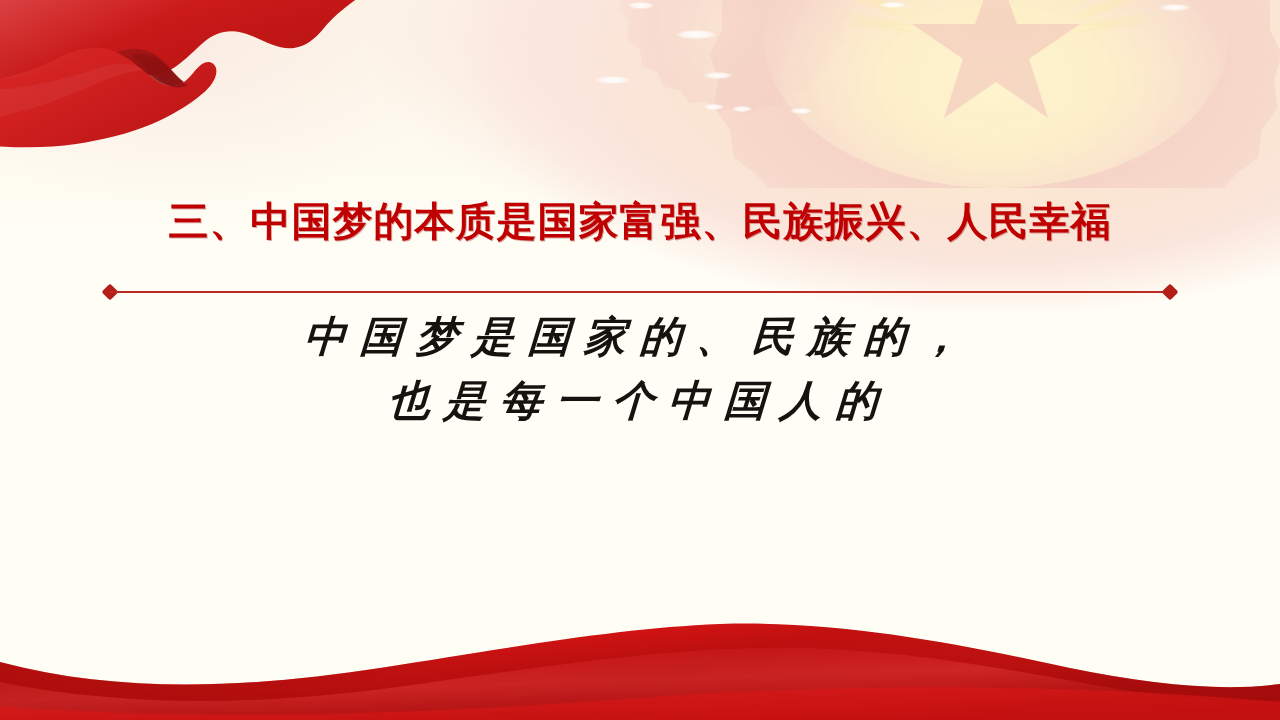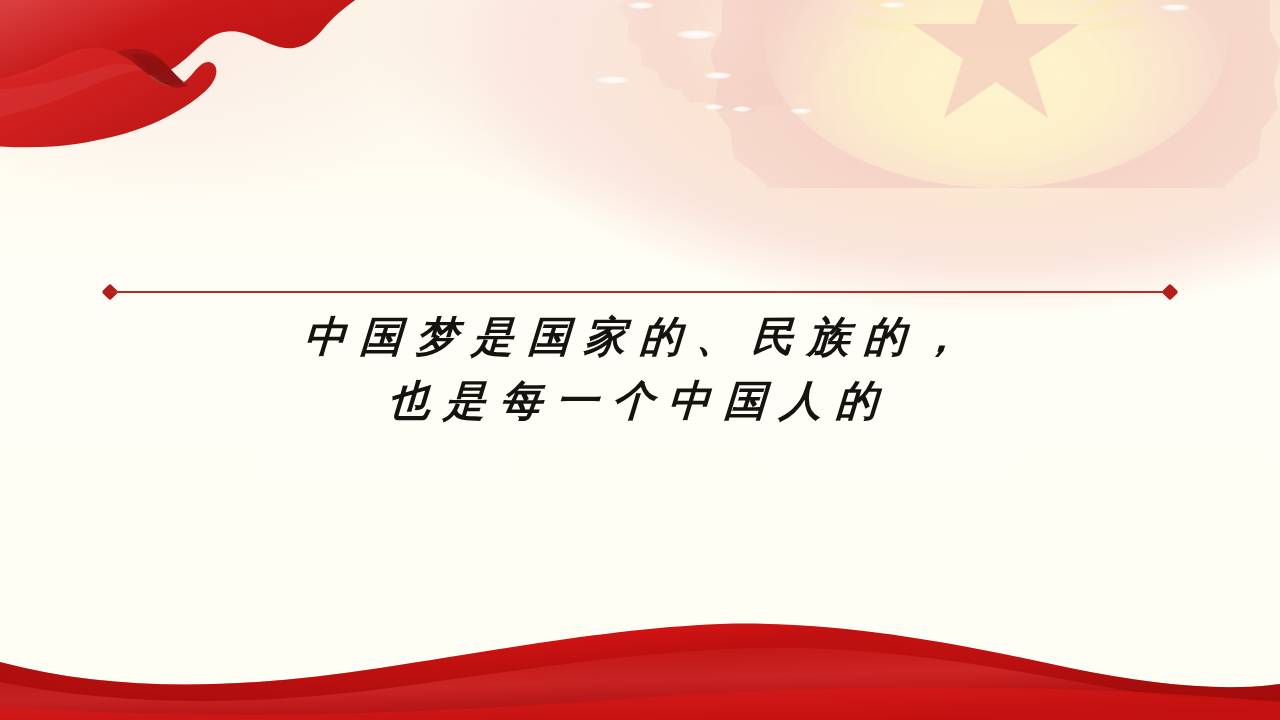"三、中国梦的本质是国家富强、民族振兴、人民幸福" div.headline { html: none -> <div>三、中国梦的本质是国家富强、民族振兴、人民幸福</div> }
